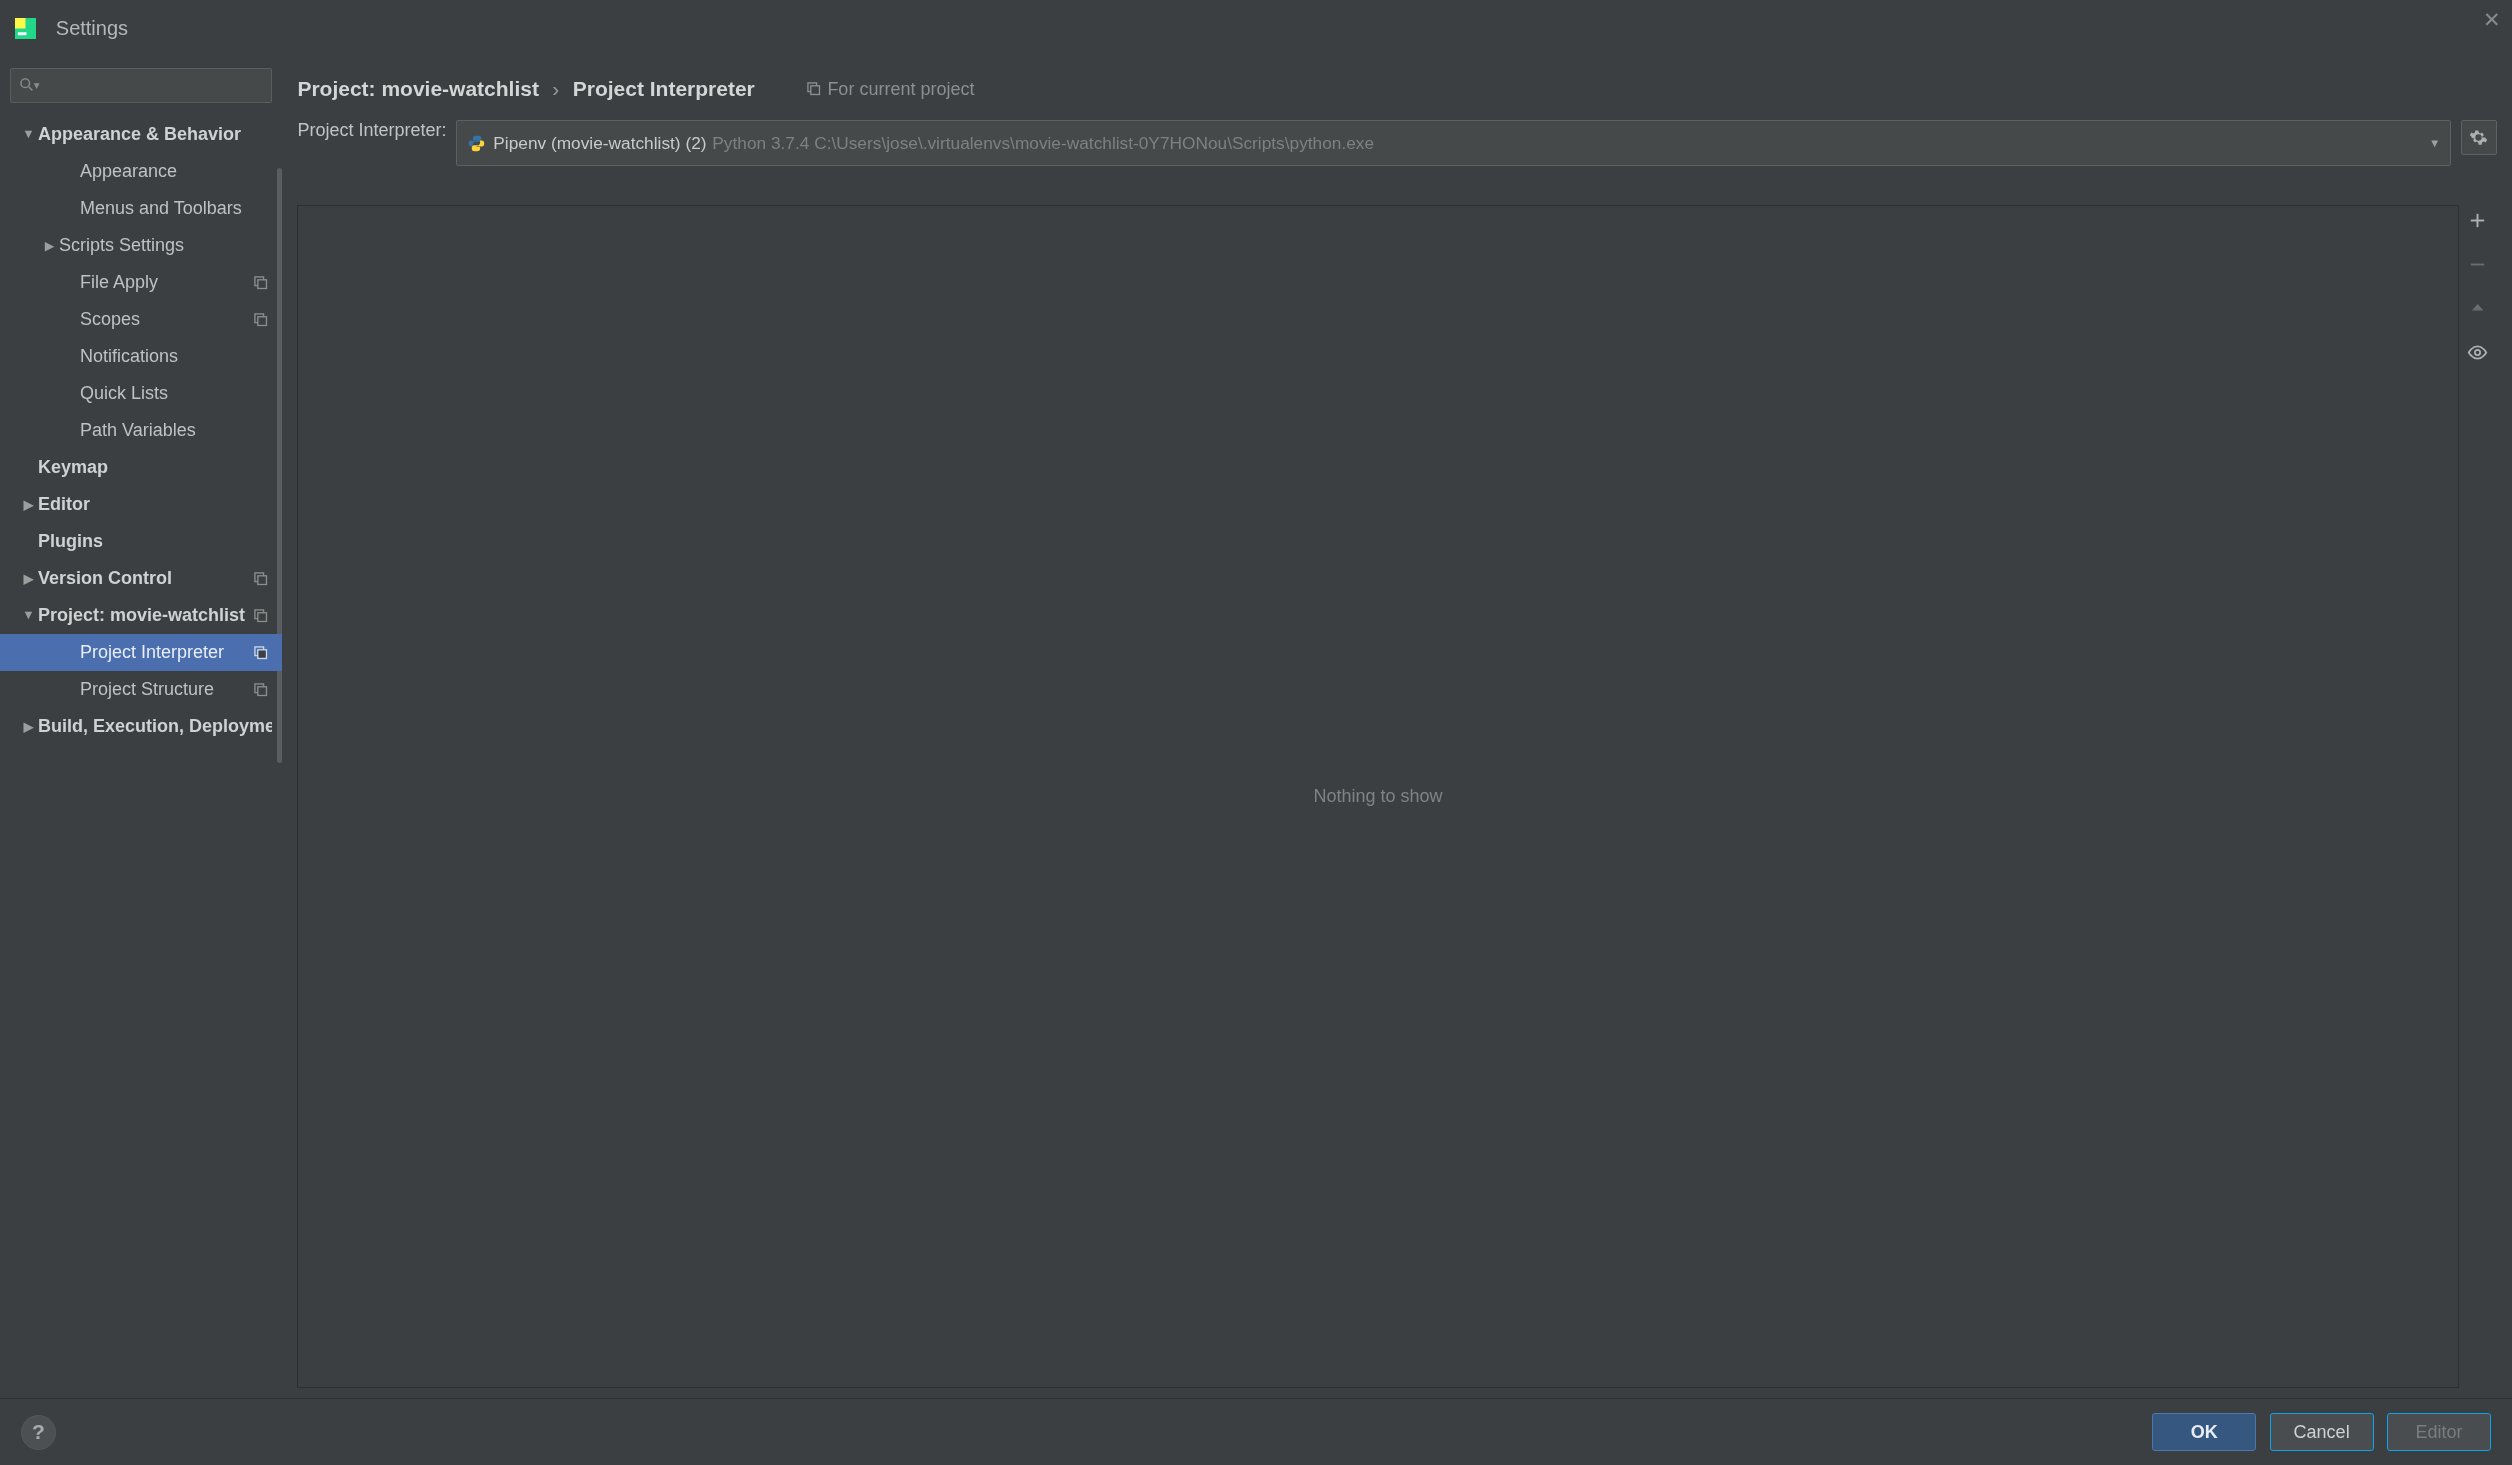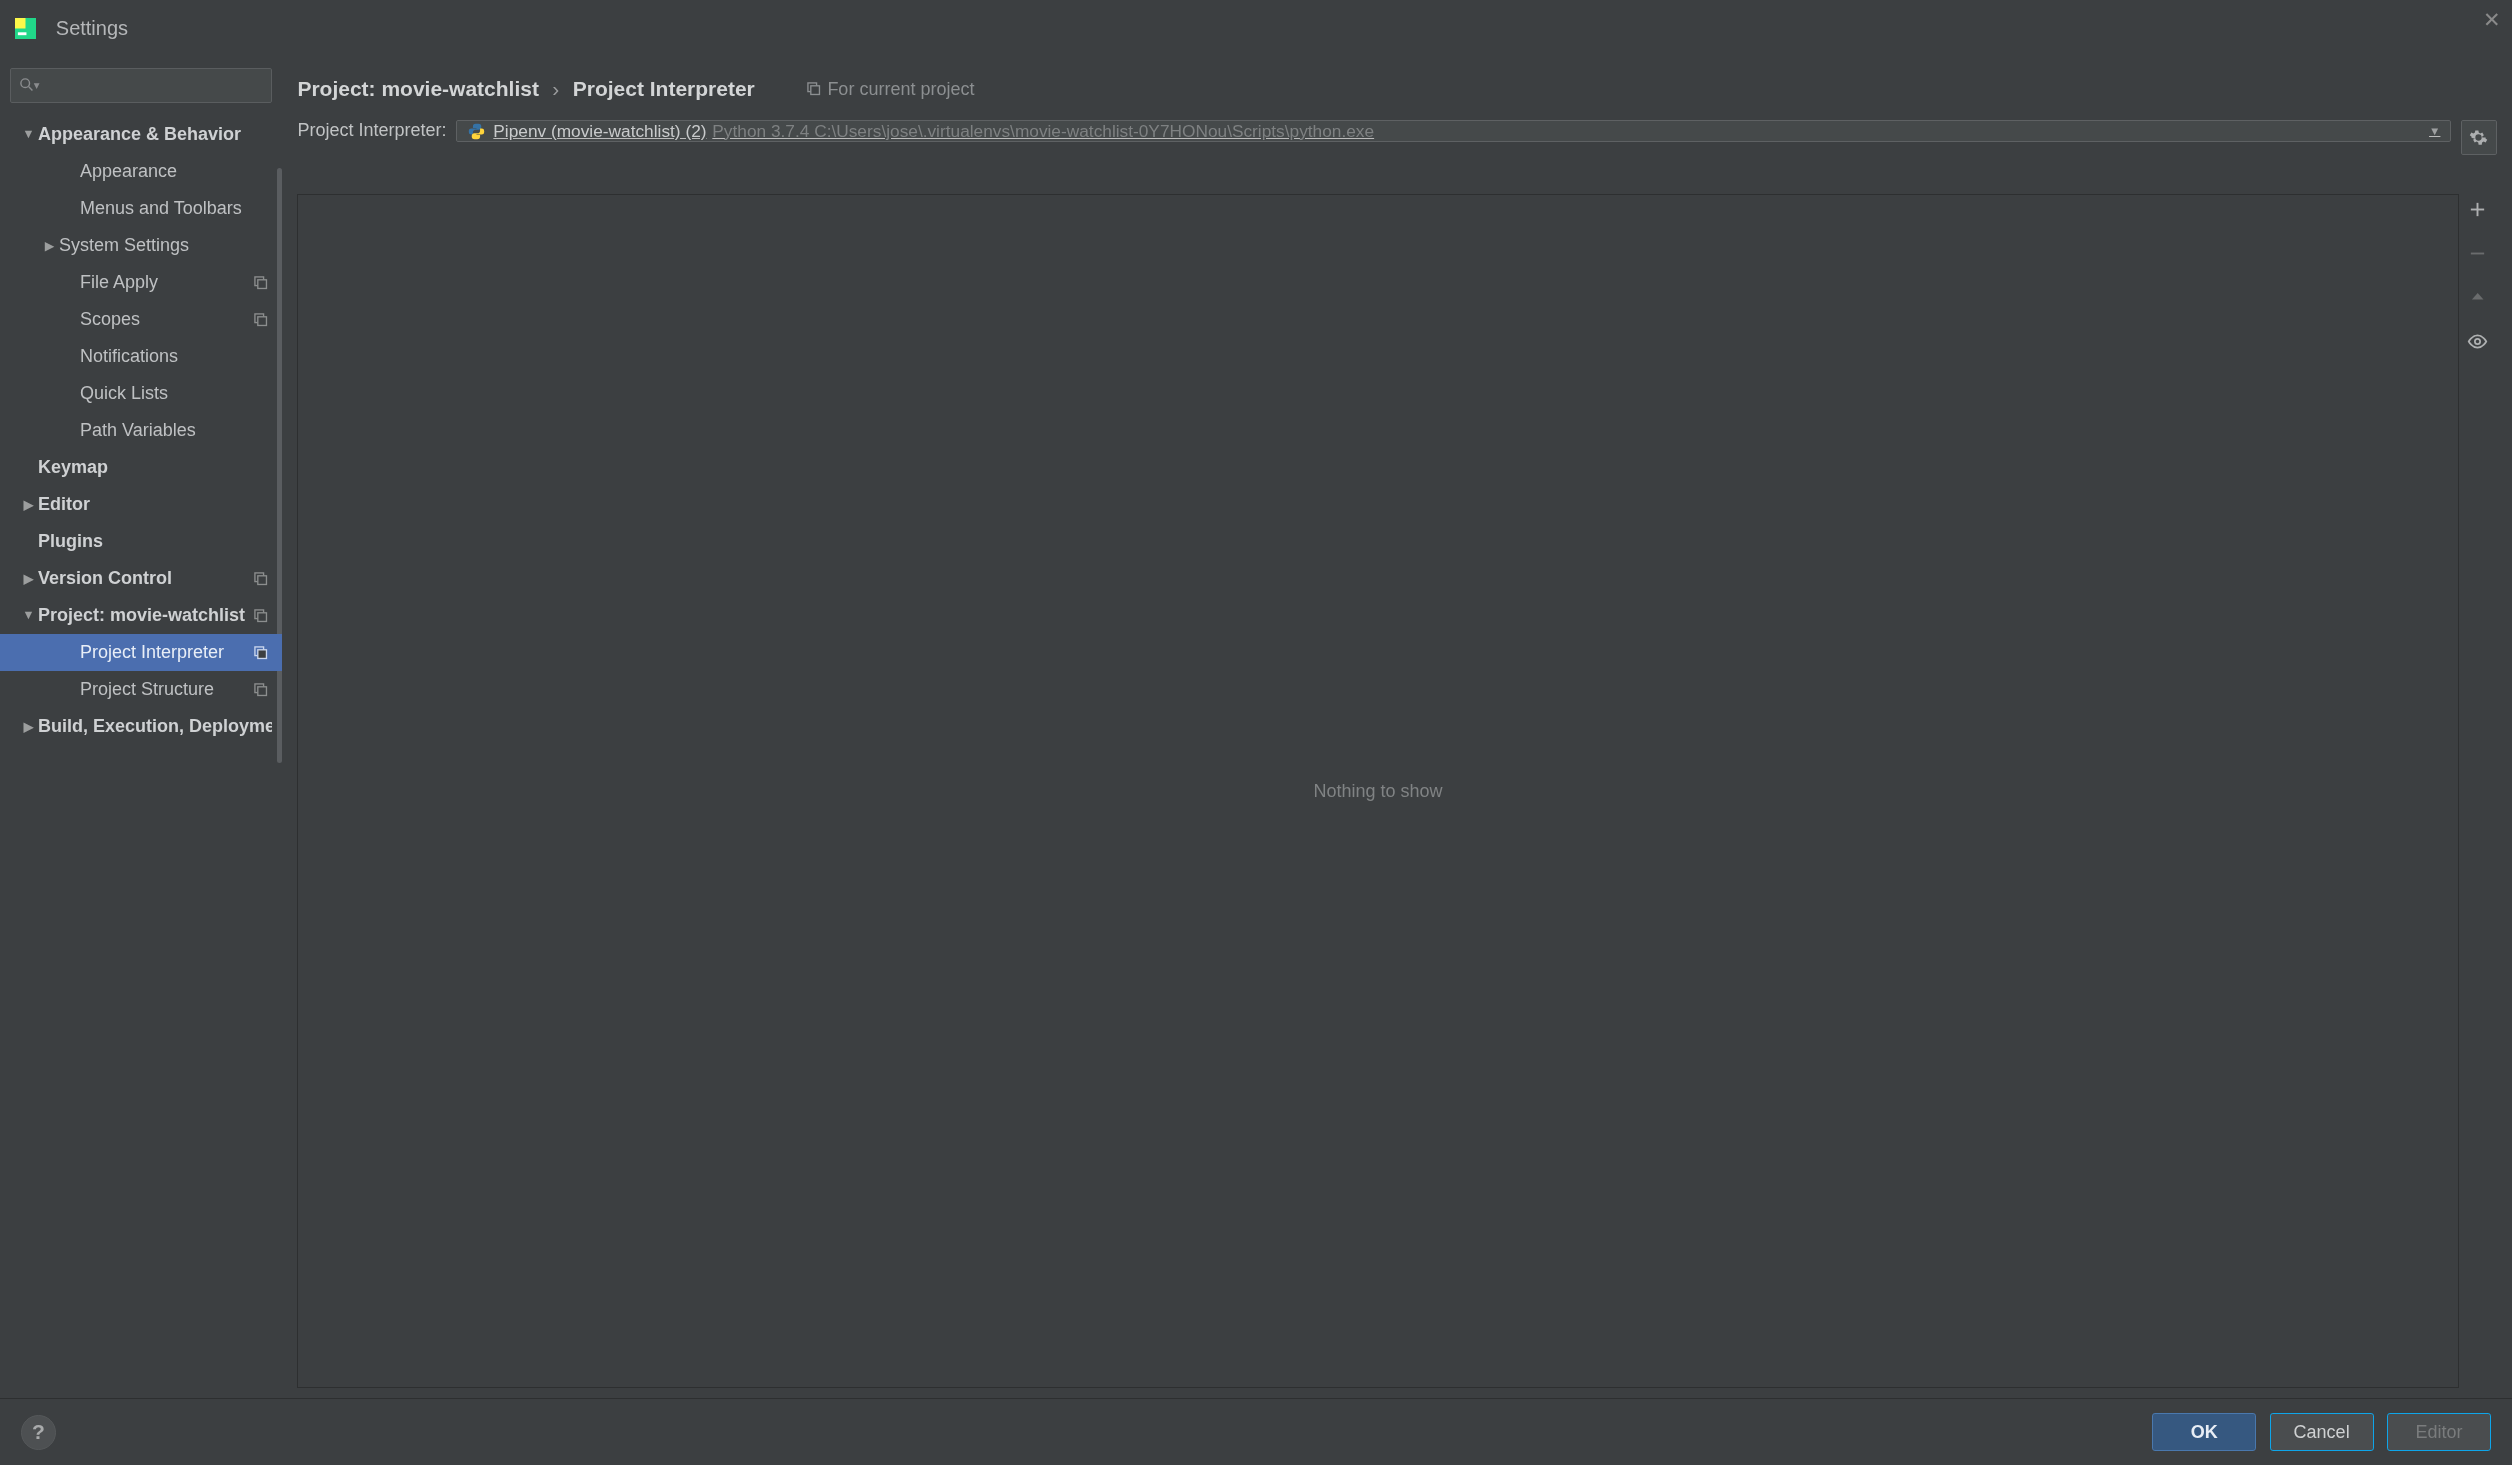"Pipenv (movie-watchlist) (2)" .interp-select { height: 22px -> 46px; text-decoration: underline -> none }
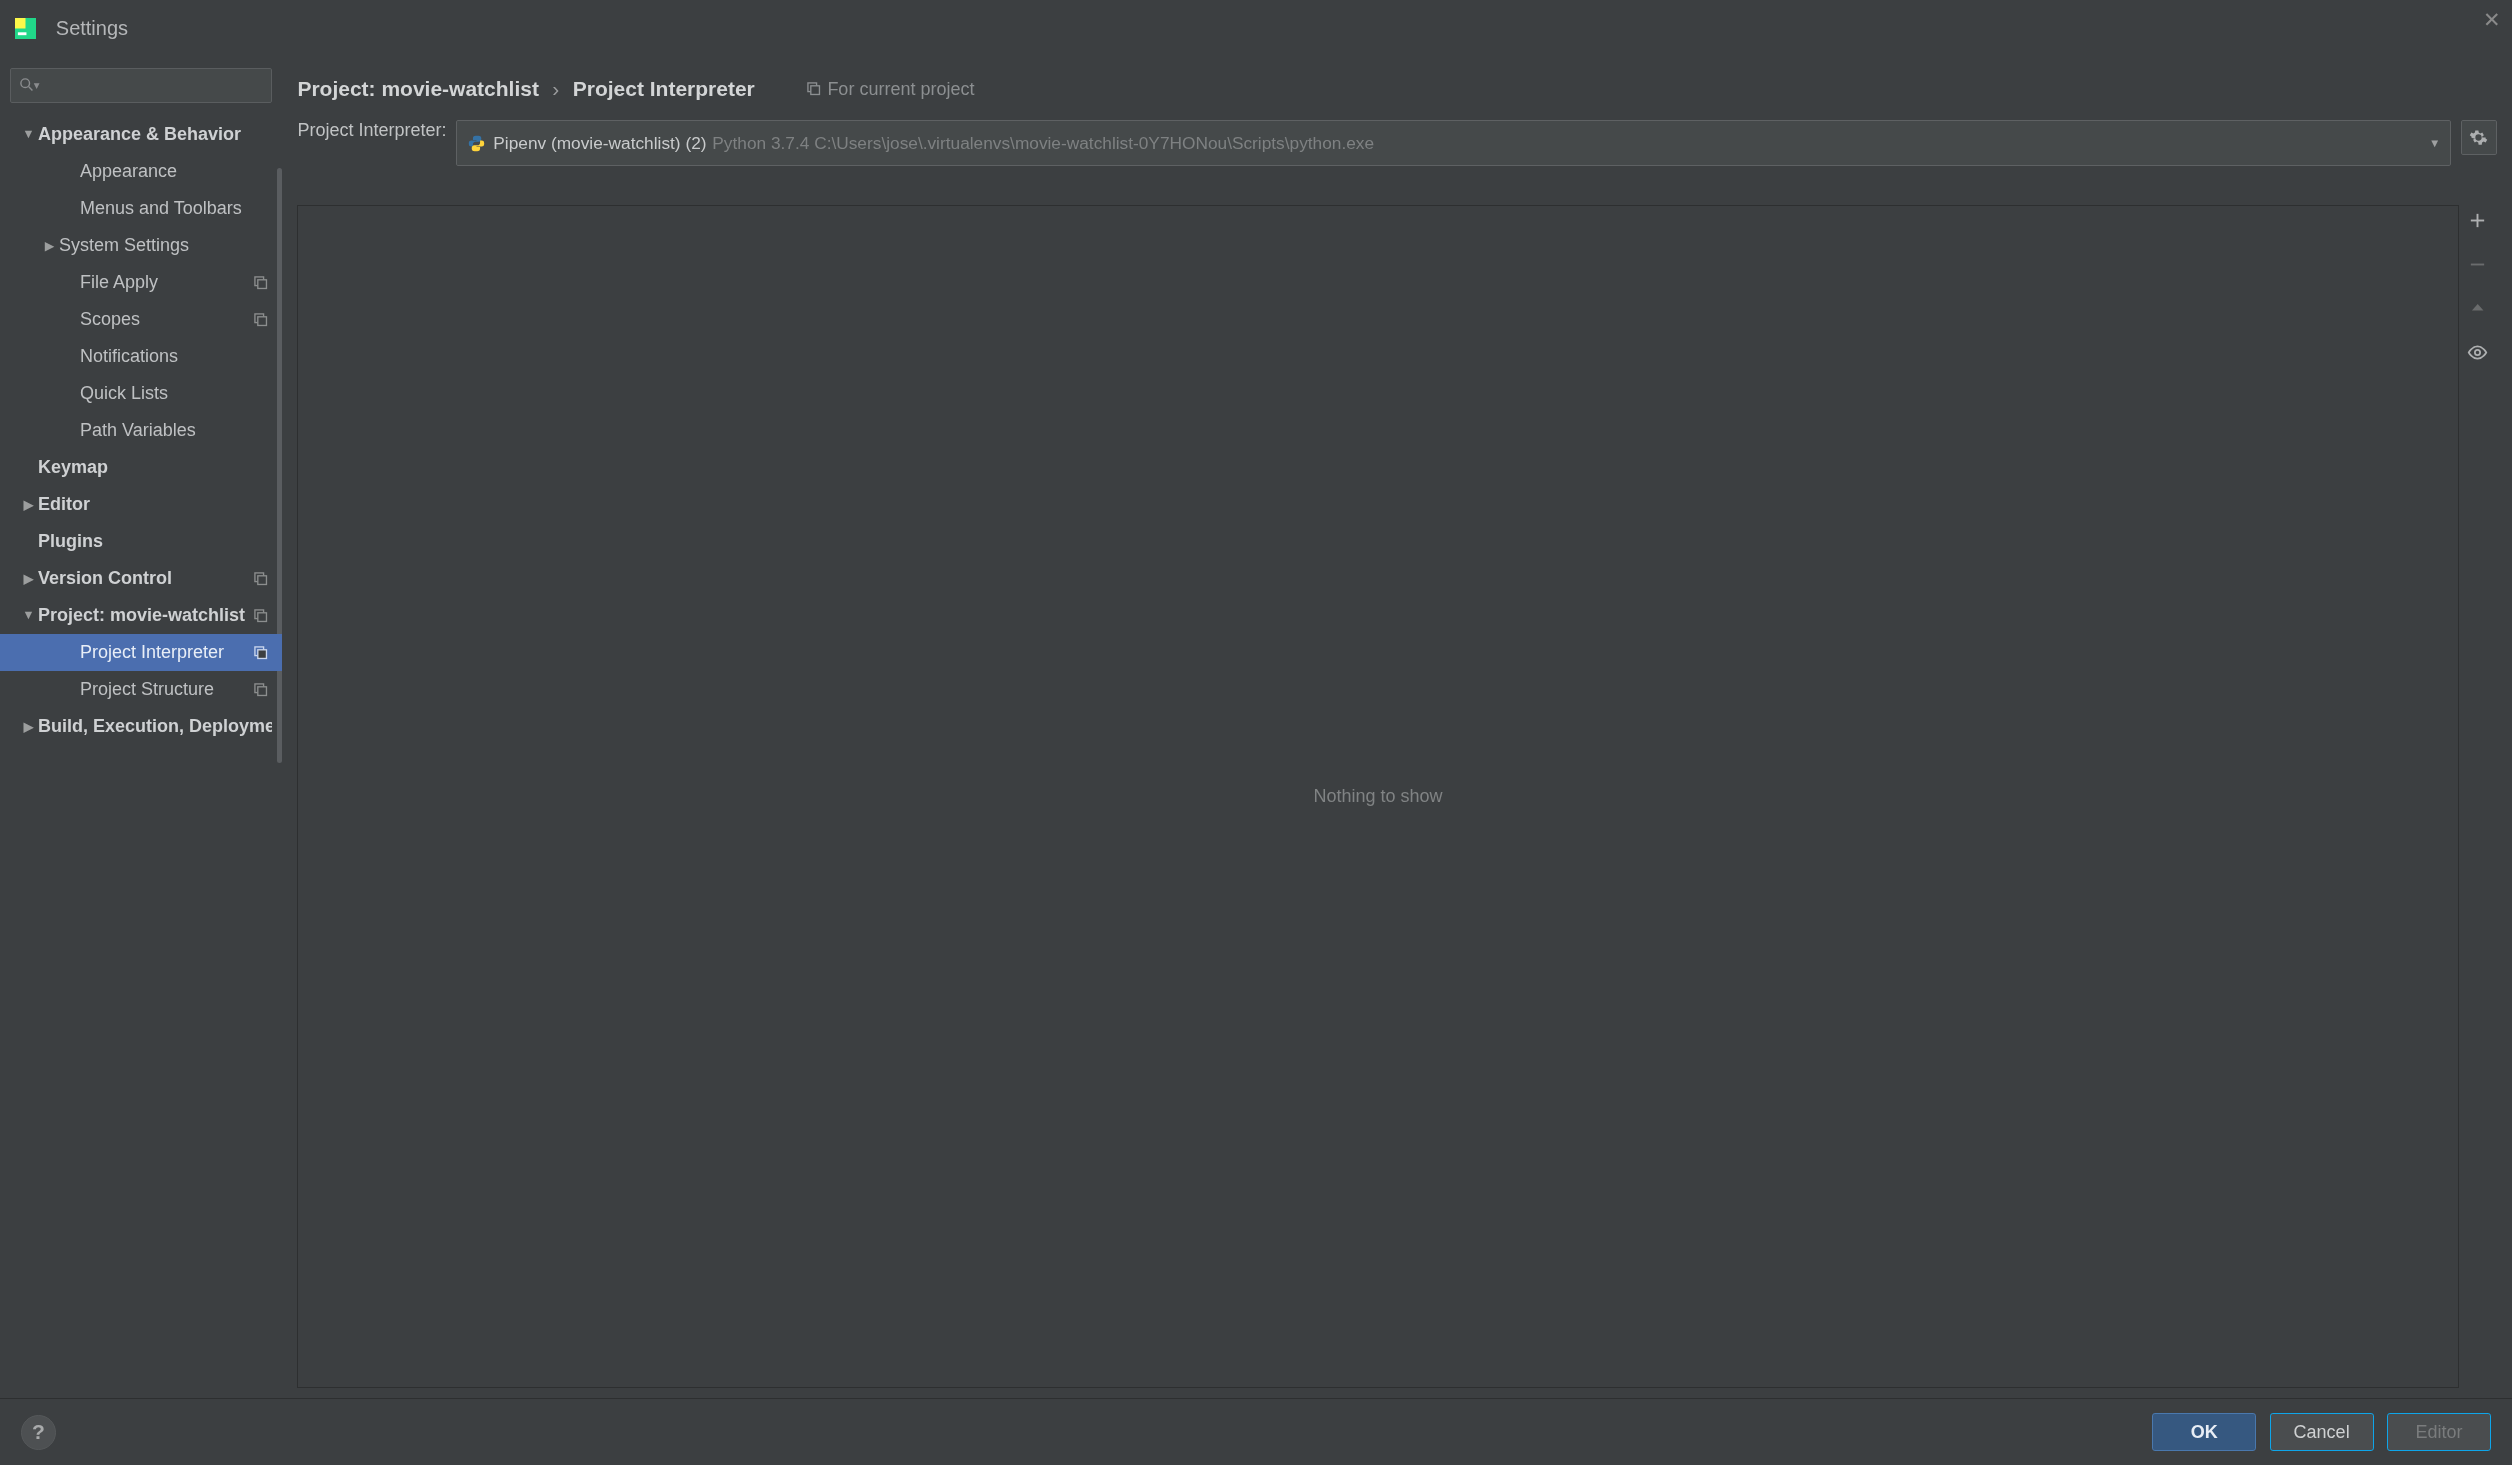"System Settings" span.label { text: System -> Scripts }
